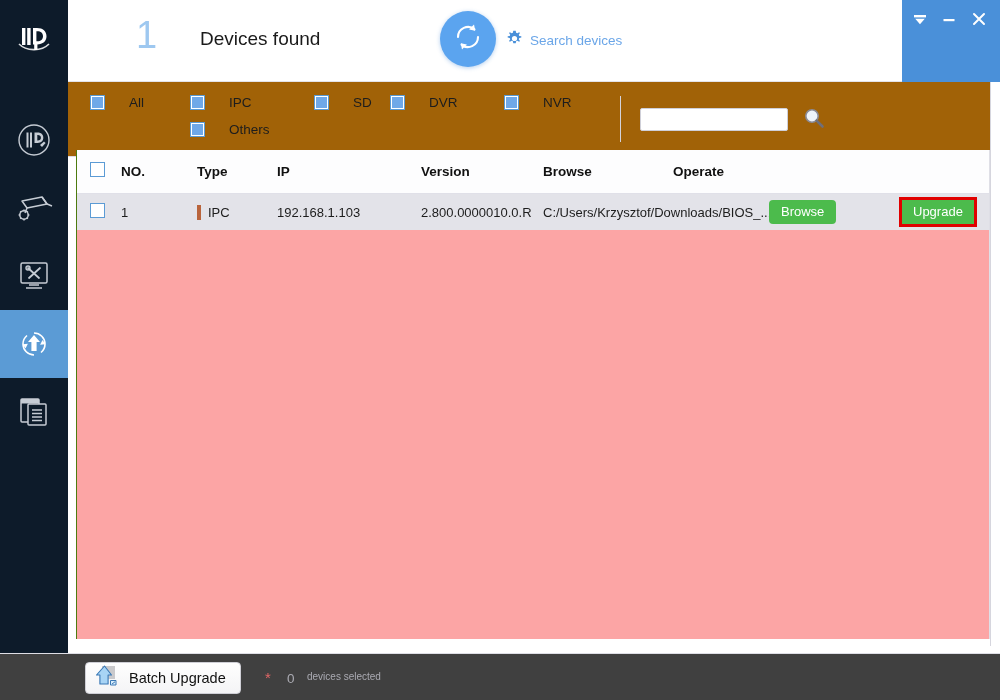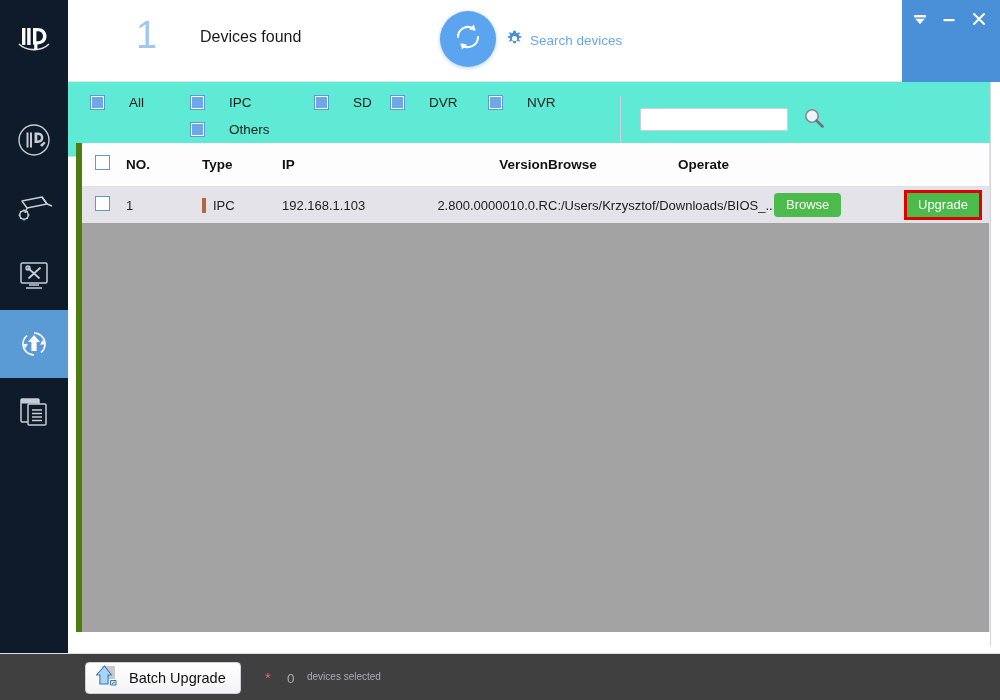"Devices found" .devices-found { font-size: 16px -> 19px }
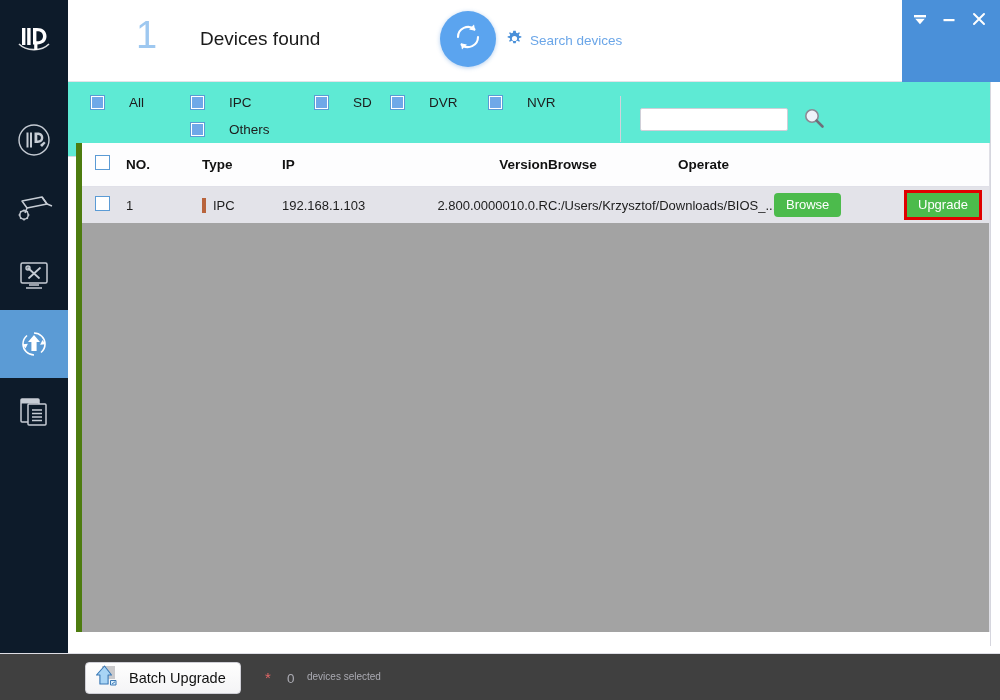"All" .filterbar { background: #5eead4 -> #a16207 }
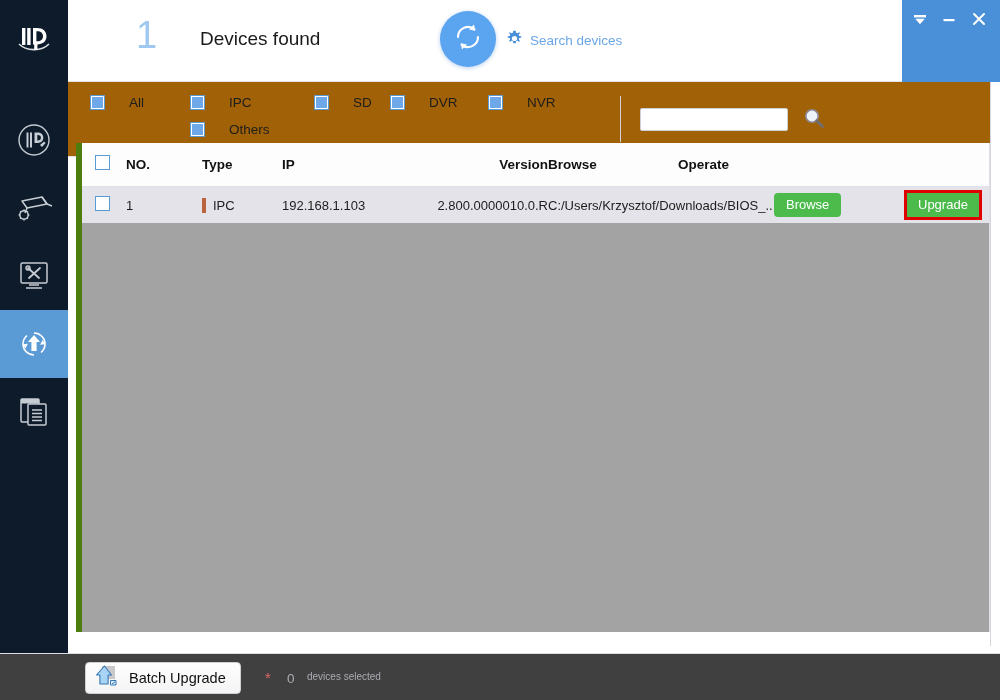"NVR" div.chk-row { left: 420px -> 436px }
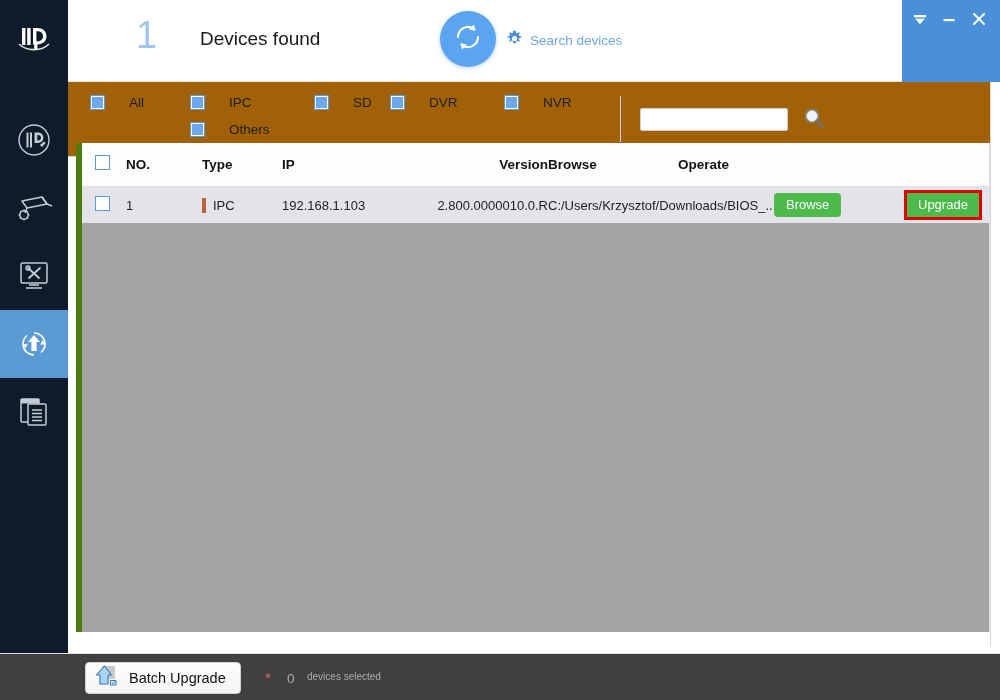"NO." .table-area { background: #a3a3a3 -> #fca5a5; border-left: 6px solid #4d7c0f -> 1px solid #4d7c0f; top: 143px -> 150px }
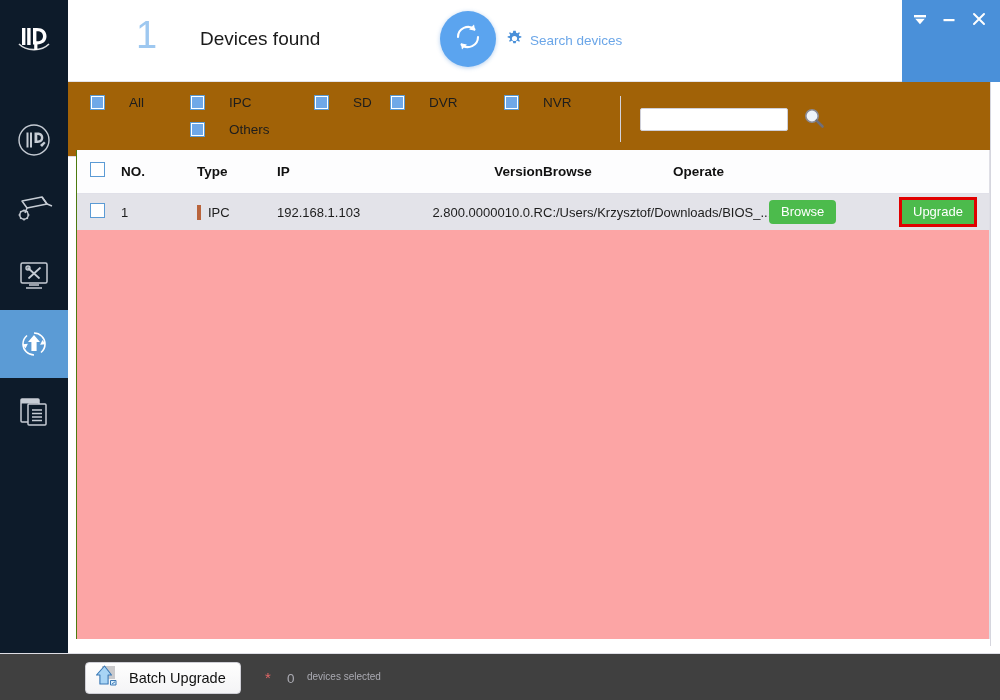"Version" .c-ver { text-align: right -> none }
